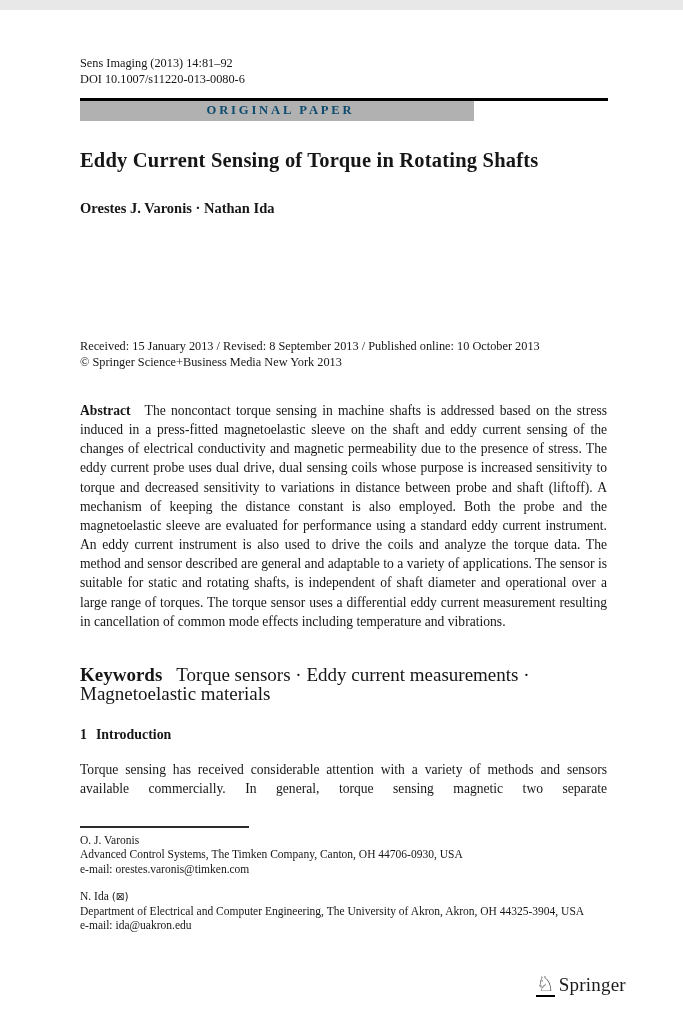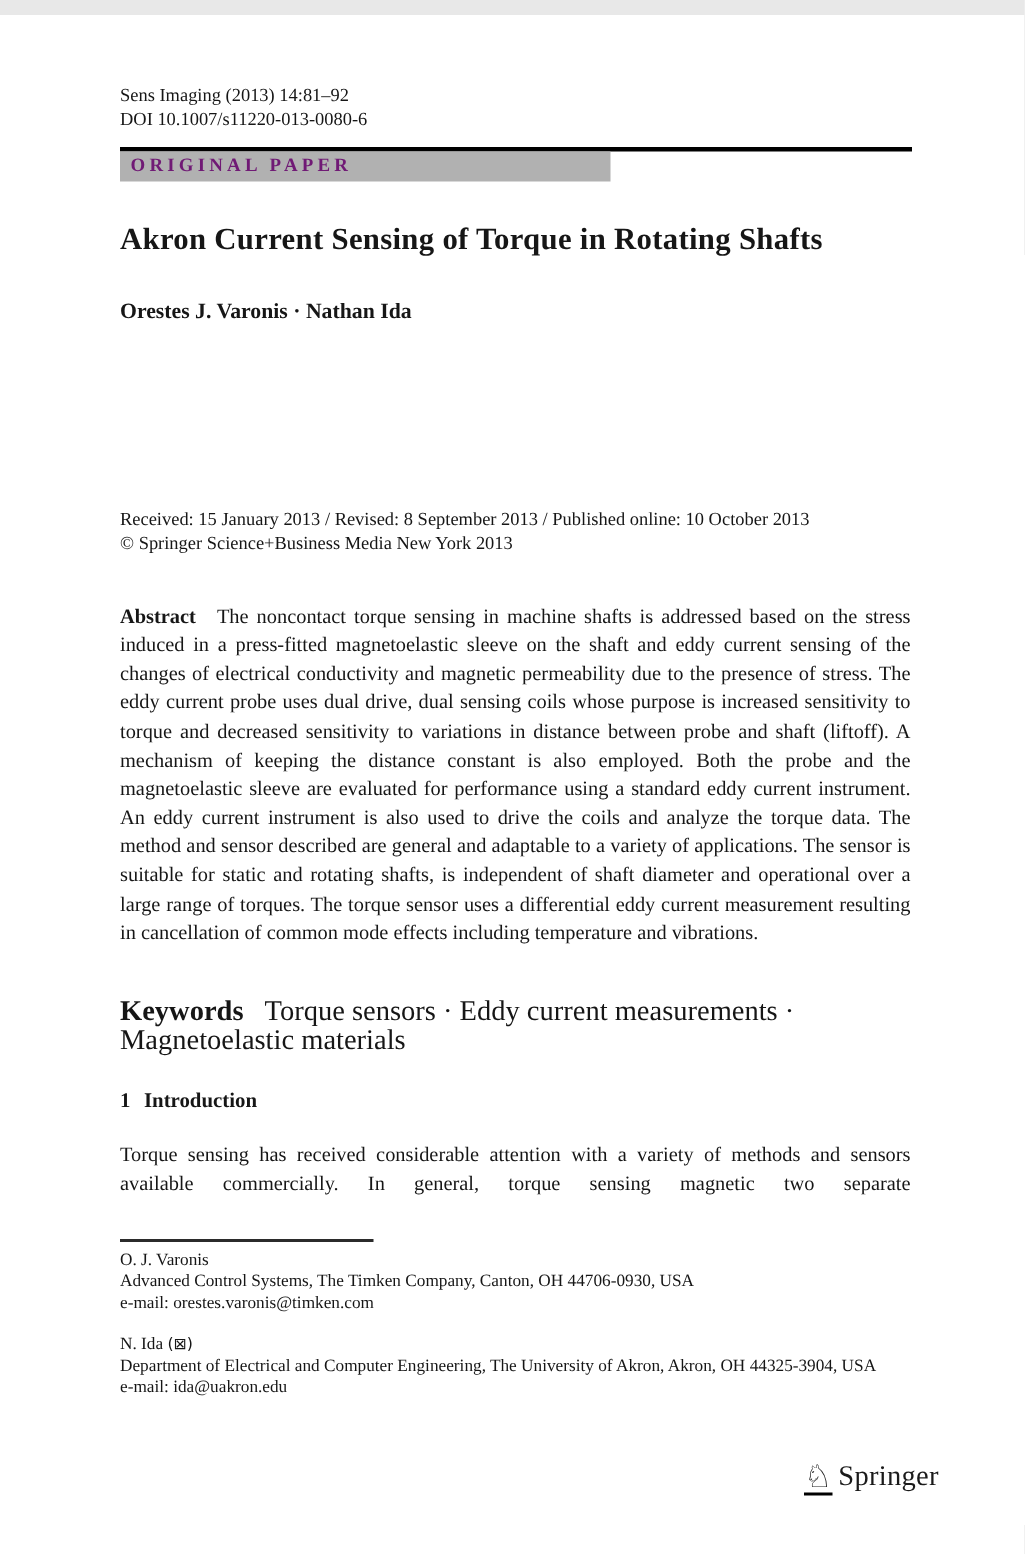"ORIGINAL PAPER" .banner-box { color: #701a75 -> #0c4a6e; text-align: none -> center; width: 327px -> 394px }
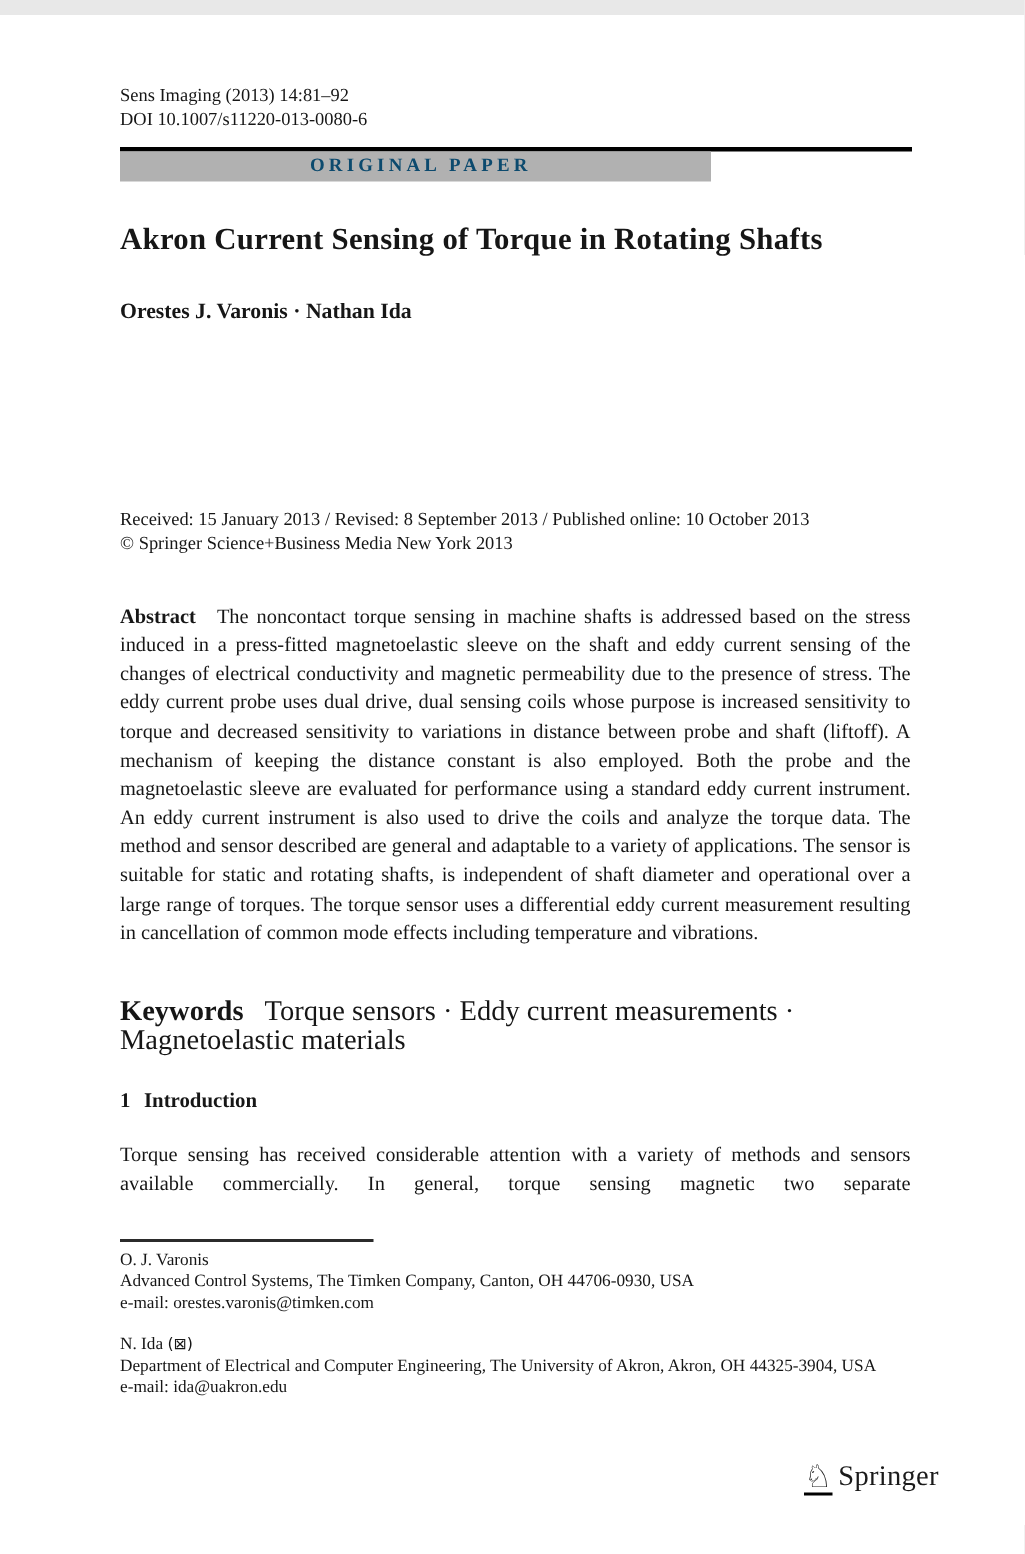"Akron Current Sensing of Torque" h1.abs { text: Akron -> Eddy }
